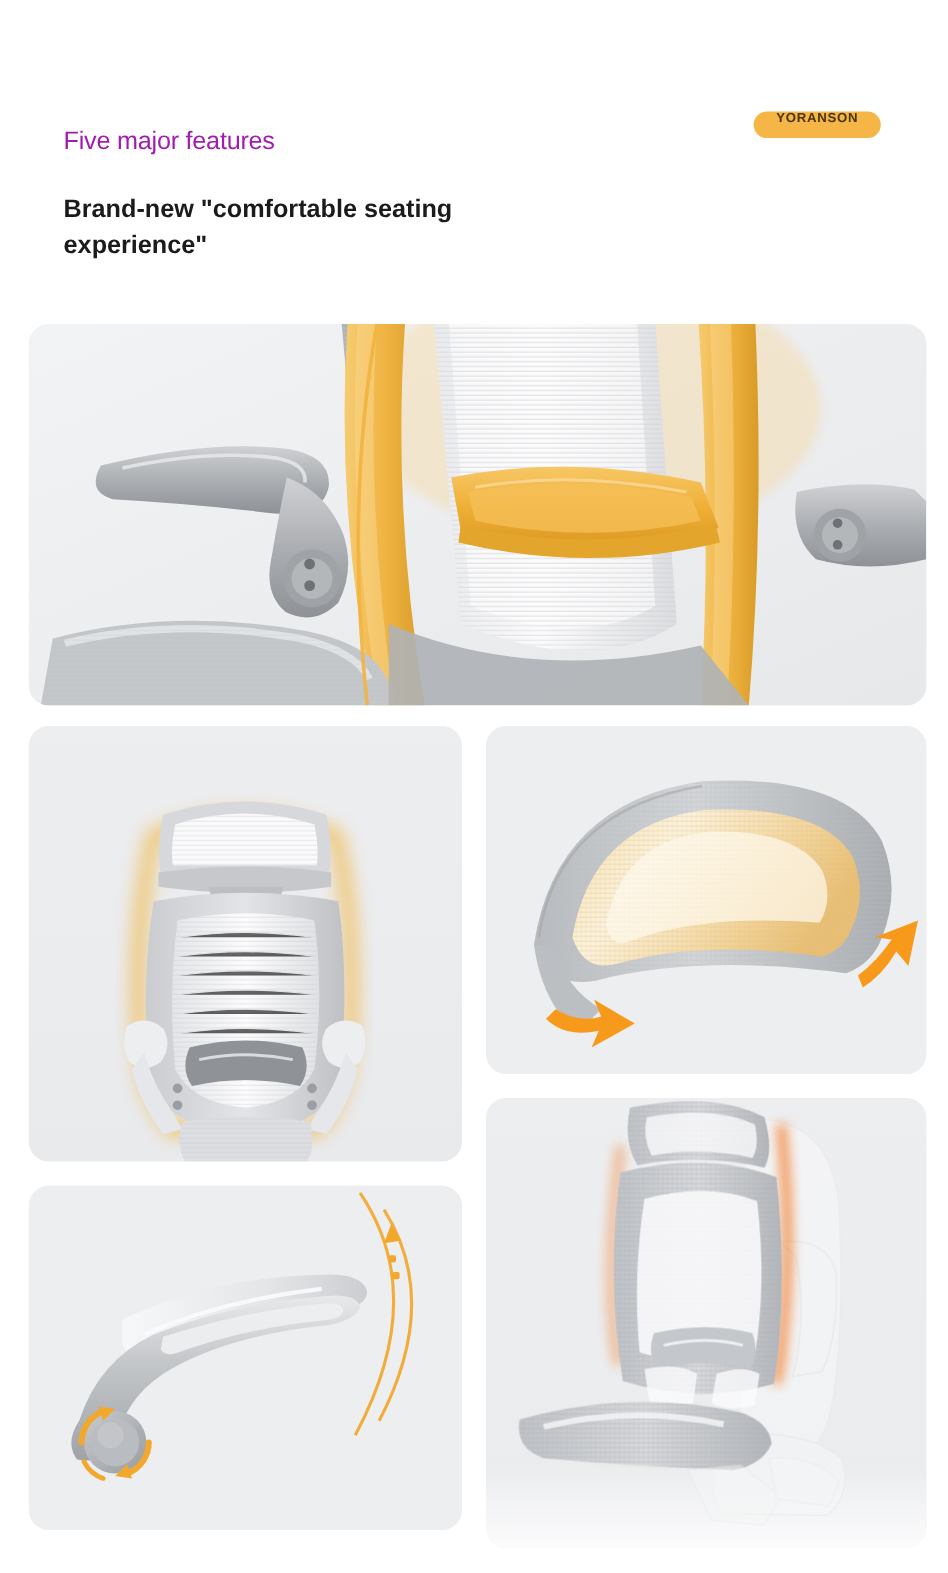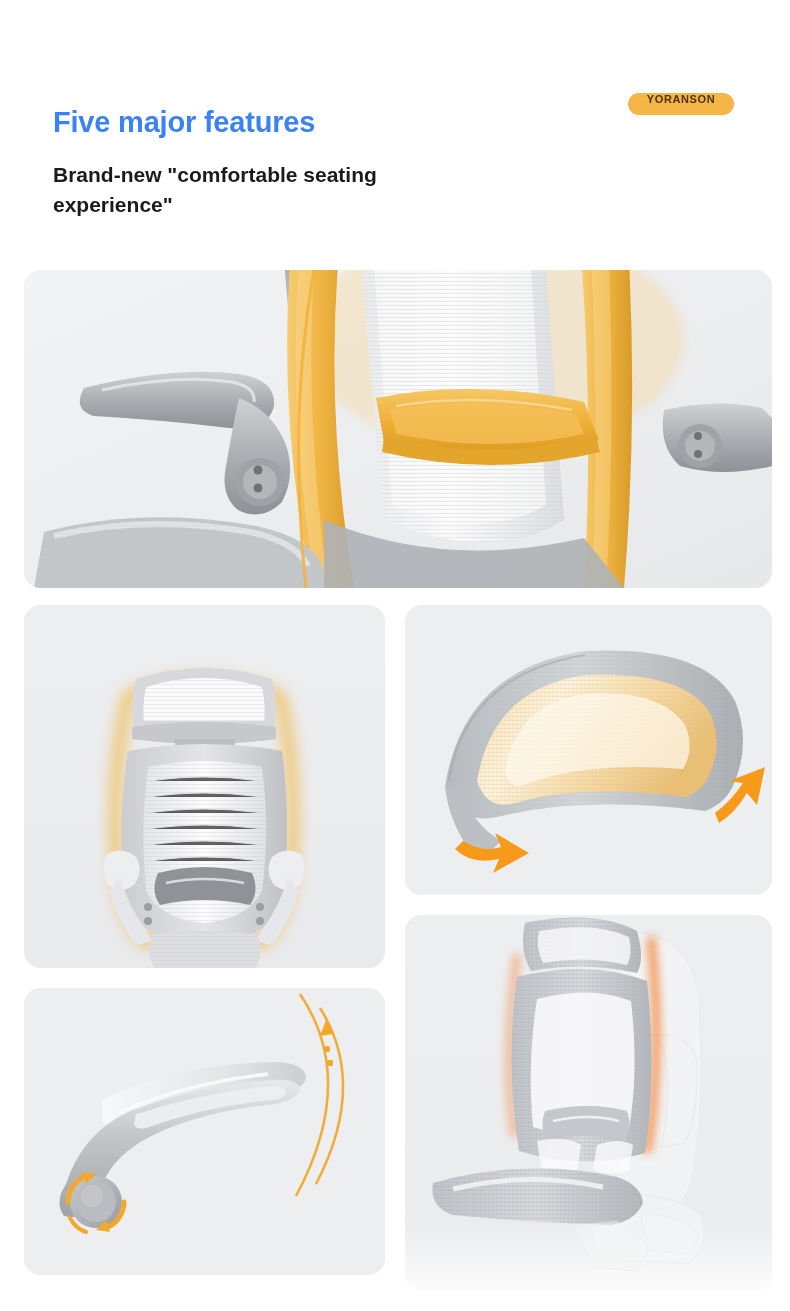"Five major features" .headline { color: #3b82f6 -> #a21caf; font-size: 29px -> 21px; font-weight: 700 -> 400 }
